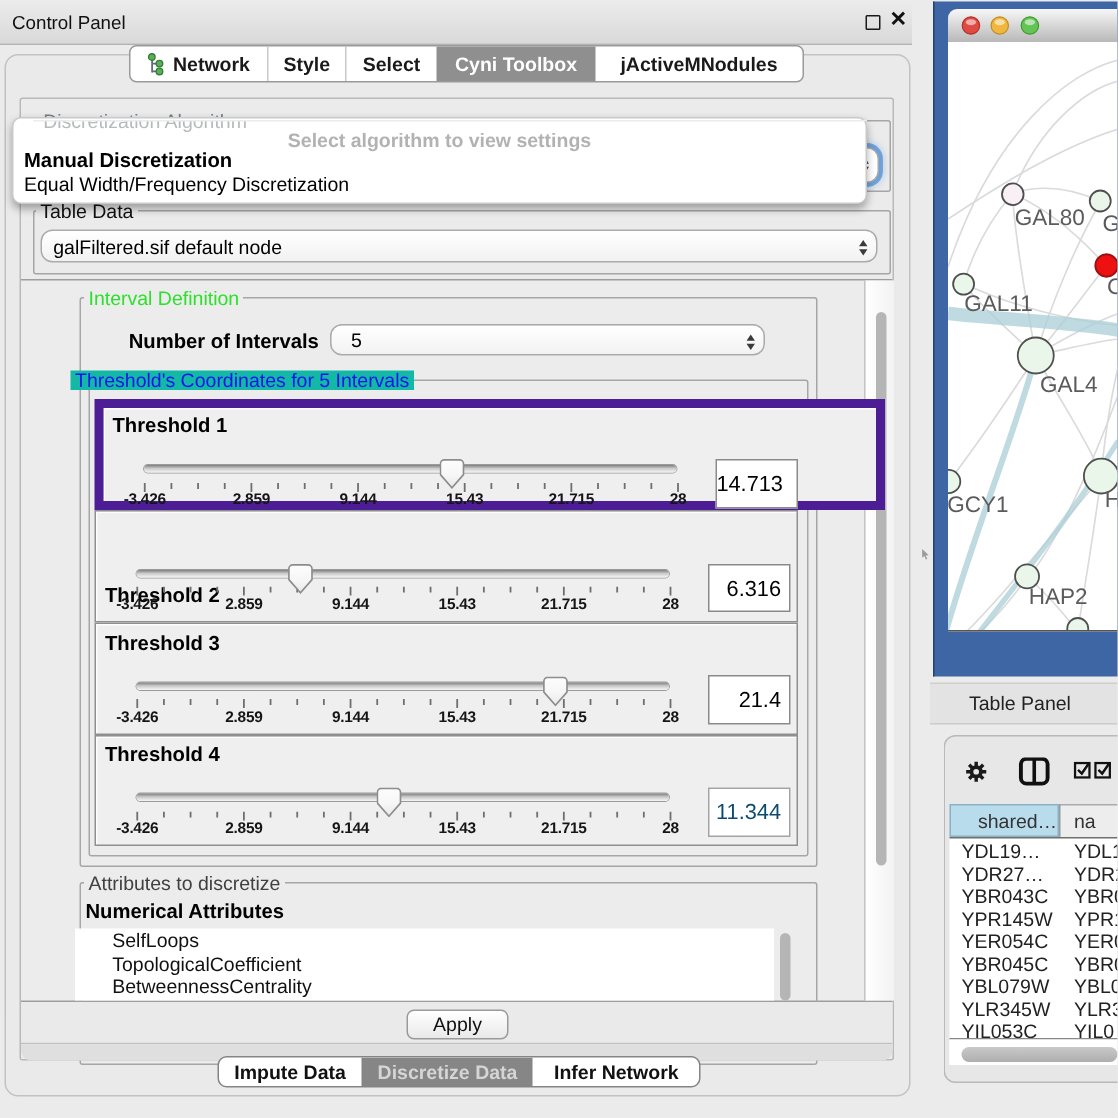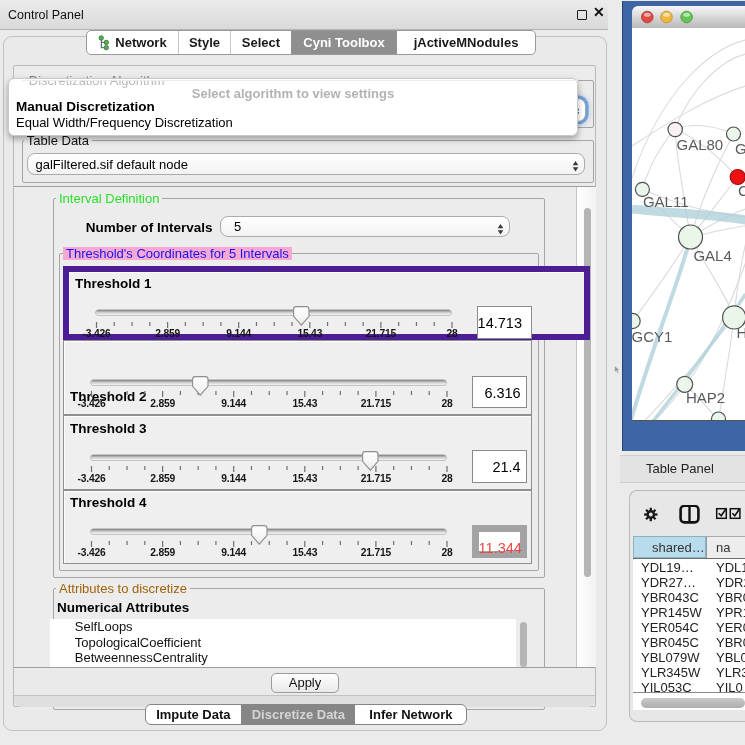"Threshold's Coordinates for 5 Intervals" div.grouptitle { background: #f9a8d4 -> #14b8a6; left: 63px -> 47px }
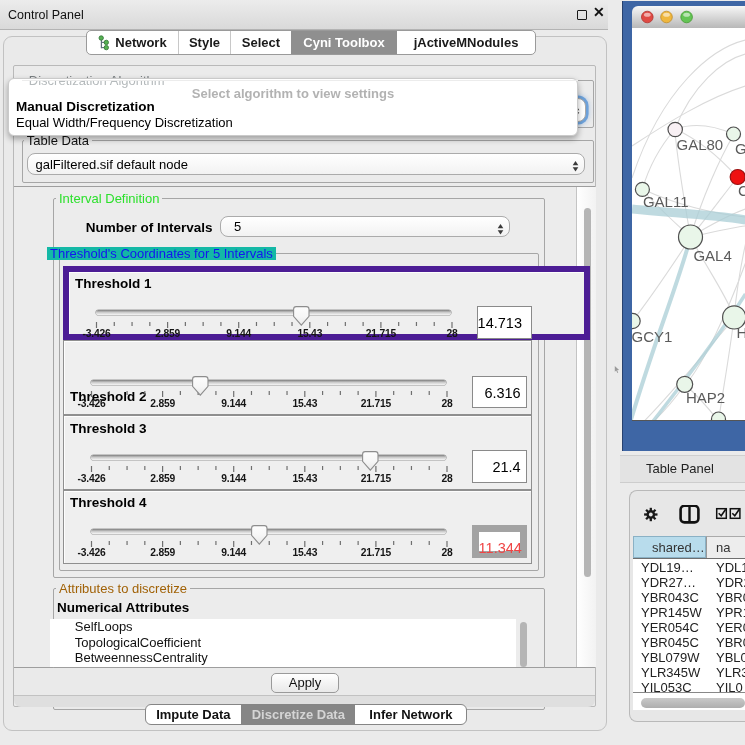"11.344" div { border: 7px solid #a3a3a3 -> 1px solid #a3a3a3; color: #ef4444 -> #0c4a6e }
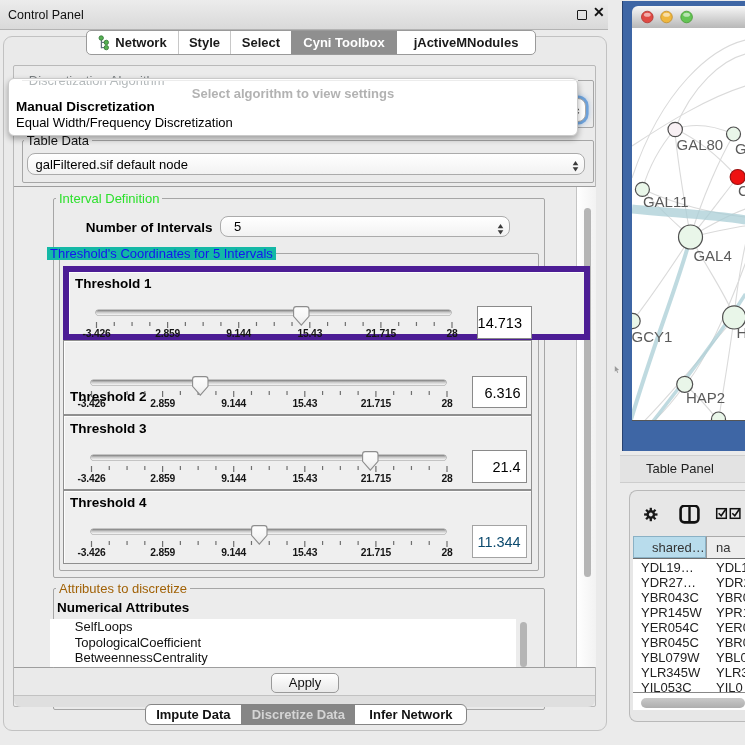"Attributes to discretize" div.grouptitle { color: #a16207 -> #404040 }
